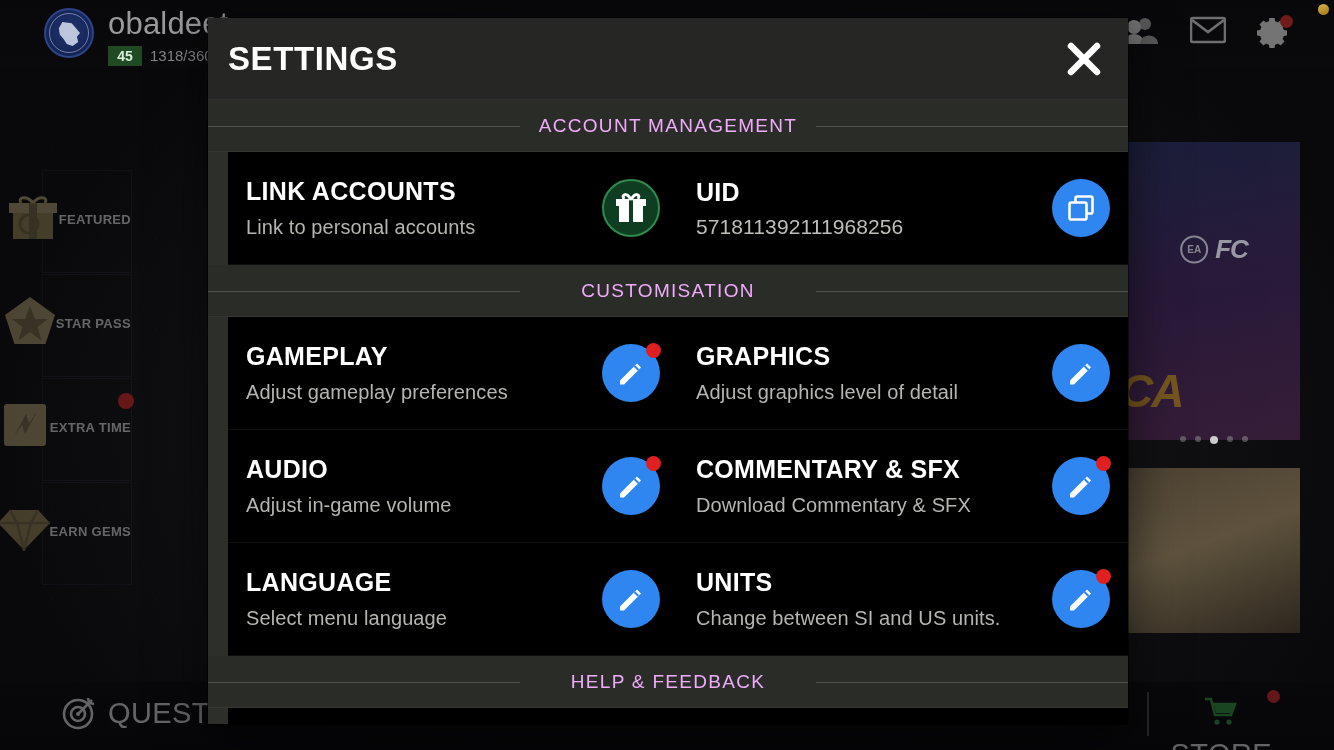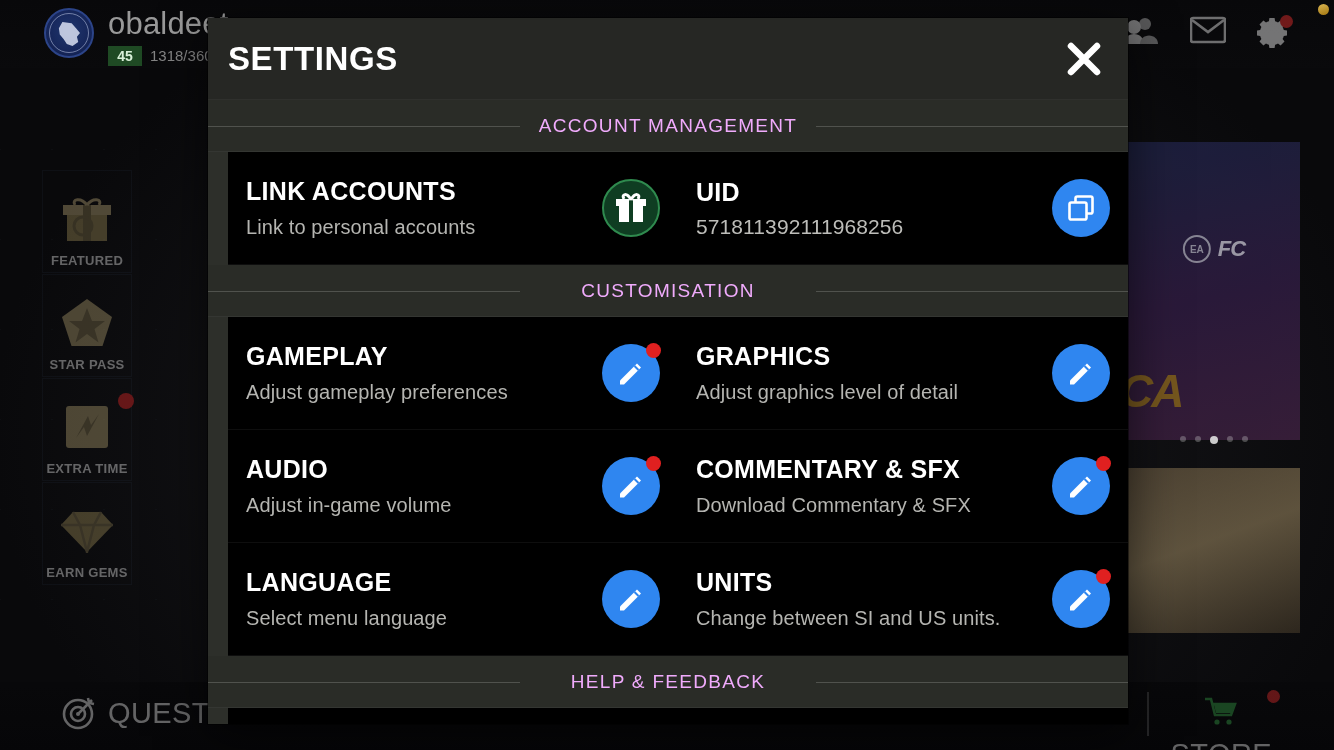"FEATURED" .side-item { flex-direction: column -> row }
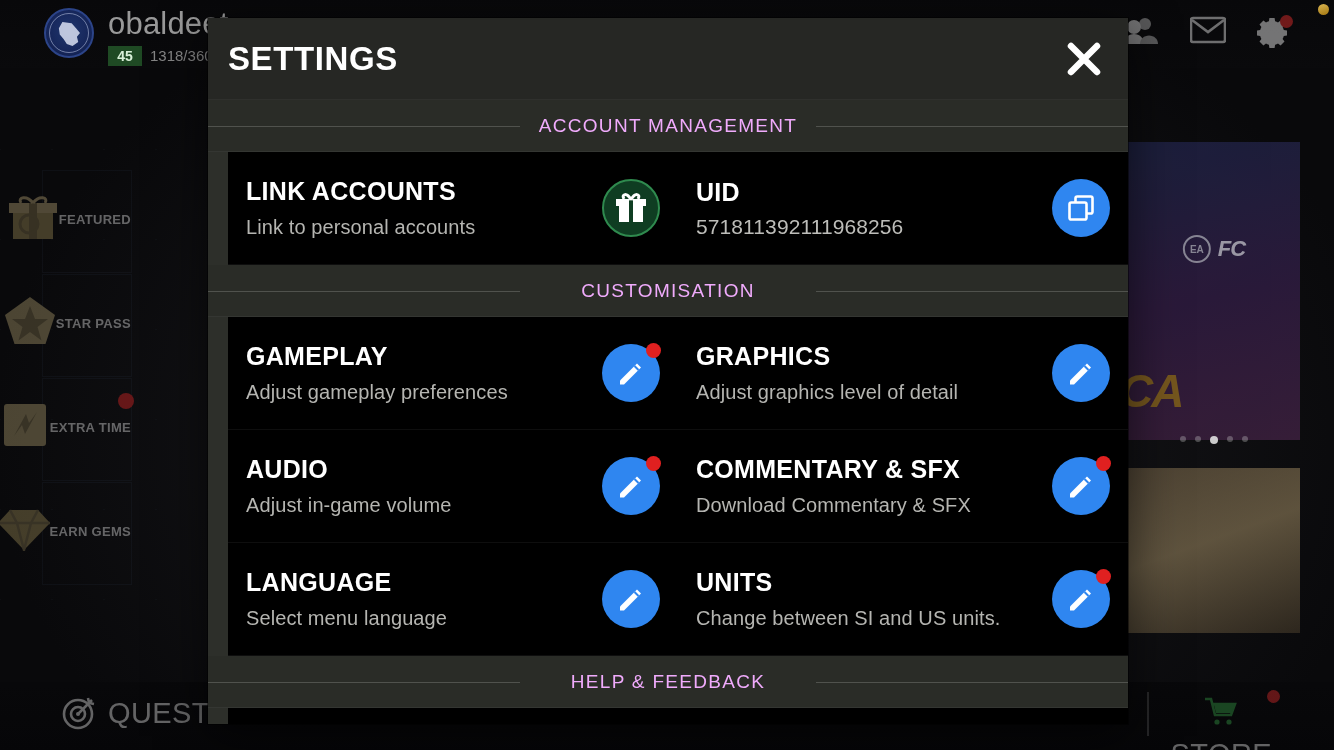"FC" .banner .fc-word { font-size: 22px -> 26px }
